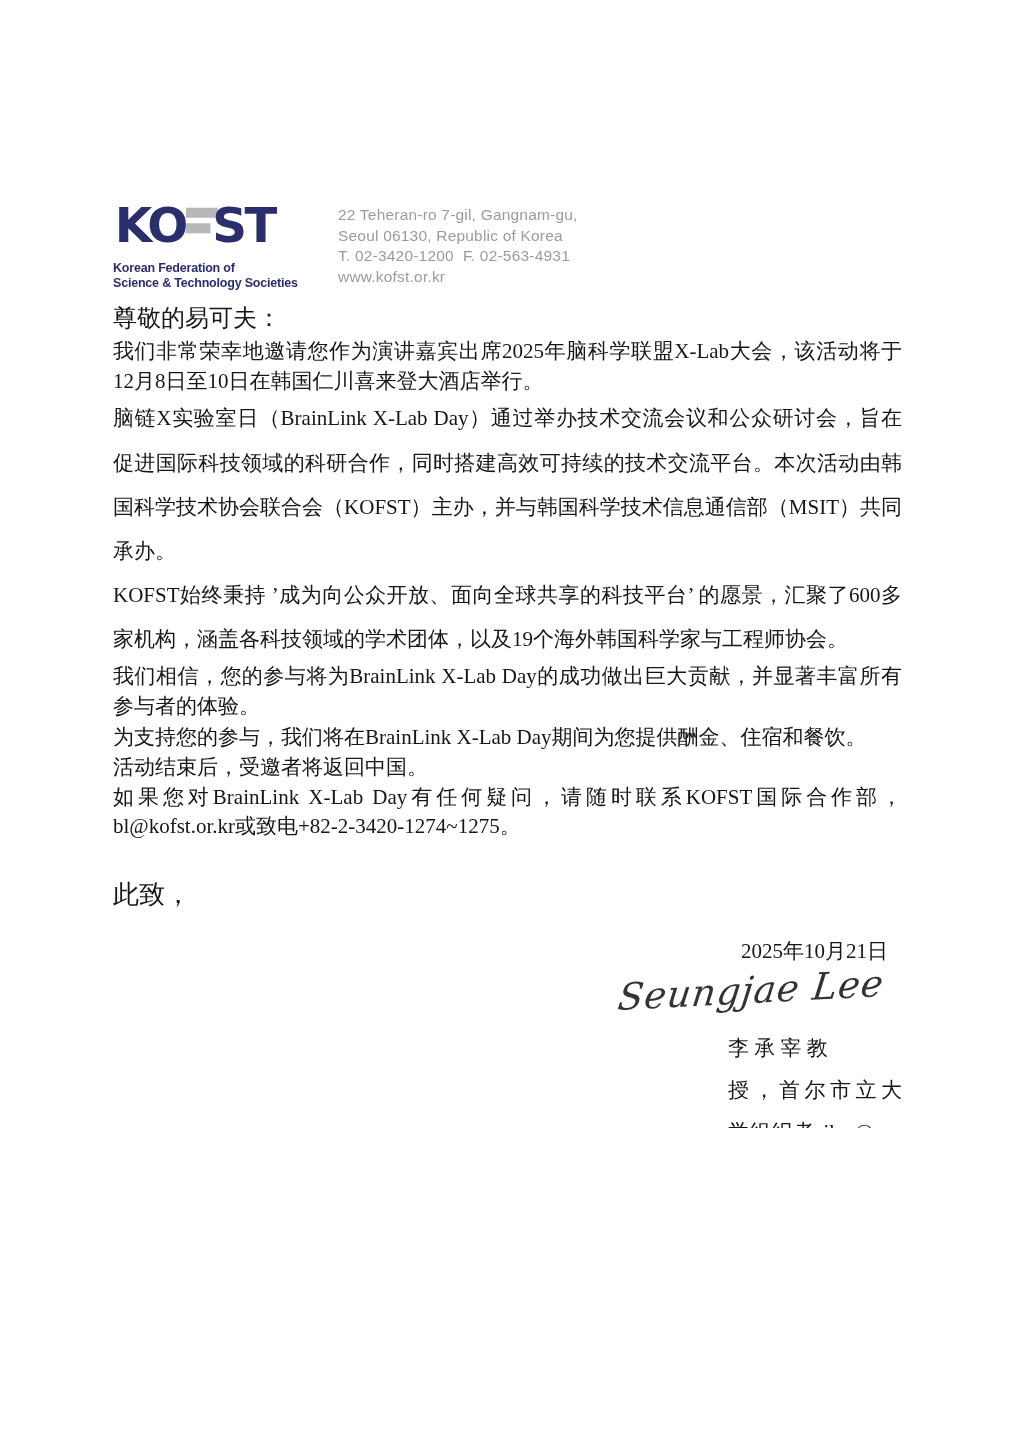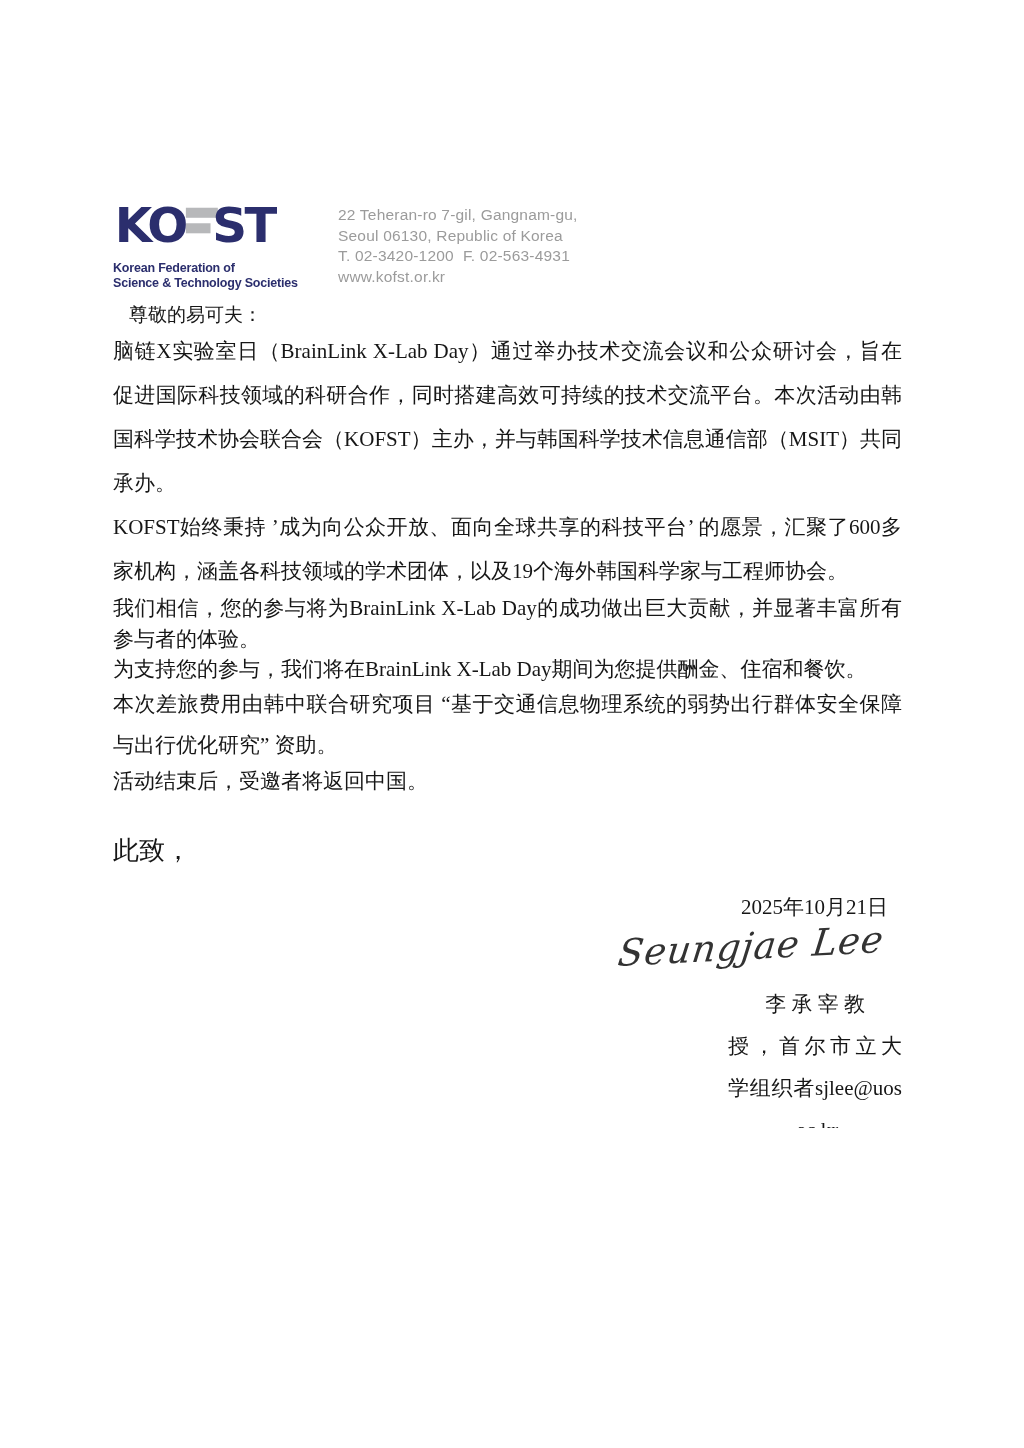"尊敬的易可夫：" .salutation { font-size: 19px -> 24px; margin-left: 16px -> none }
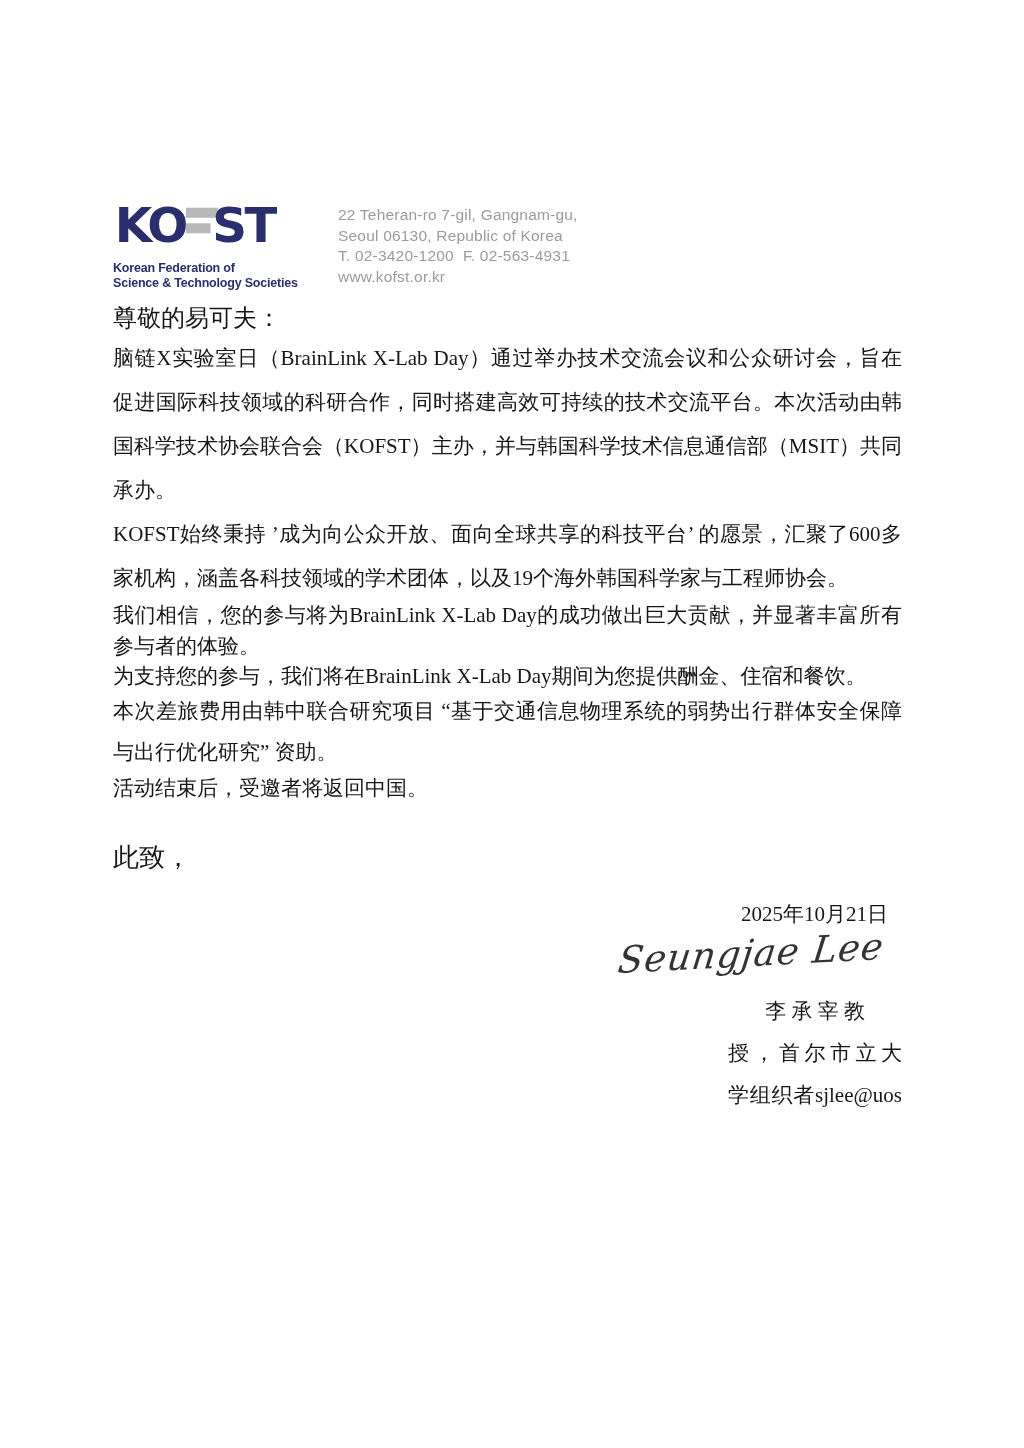"我们非常荣幸地邀请您作为演讲嘉宾出席2025年脑科学联盟X-Lab大会，该活动将" p.para { html: none -> <p>我们非常荣幸地邀请您作为演讲嘉宾出席2025年脑科学联盟X-Lab大会，该活动将于12月8日至10日在韩国仁川喜来登大酒店举行。</p> }
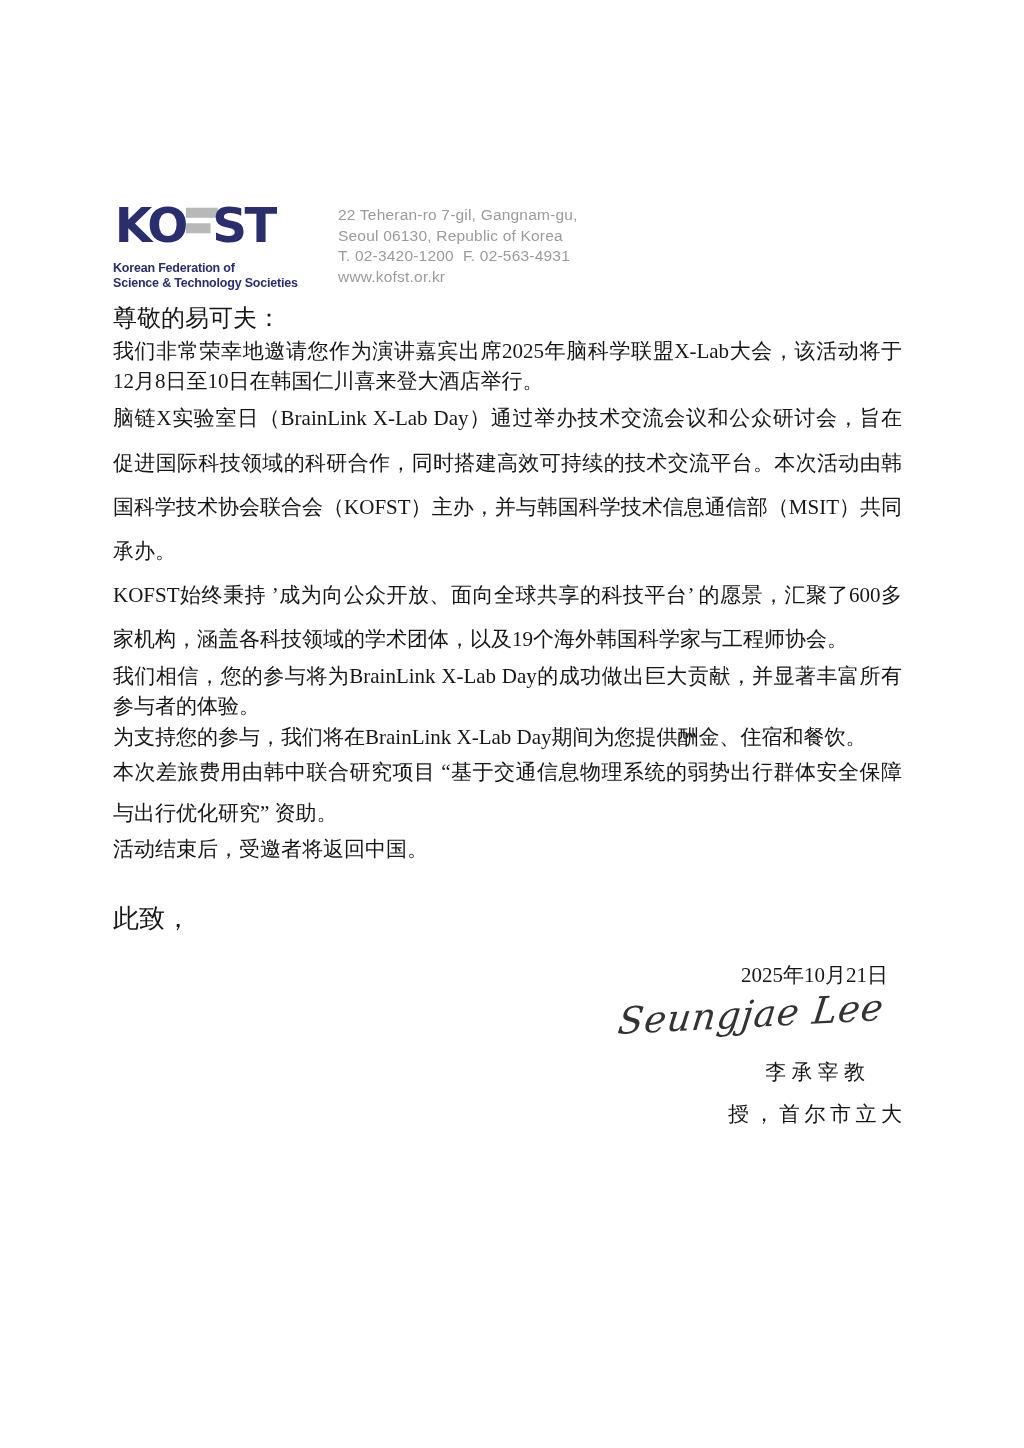"本次差旅费用由韩中联合研究项目" p.para { html: <p>本次差旅费用由韩中联合研究项目 “基于交通信息物理系统的弱势出行群体安全保障与出行优化研究” 资助。</p> -> none }
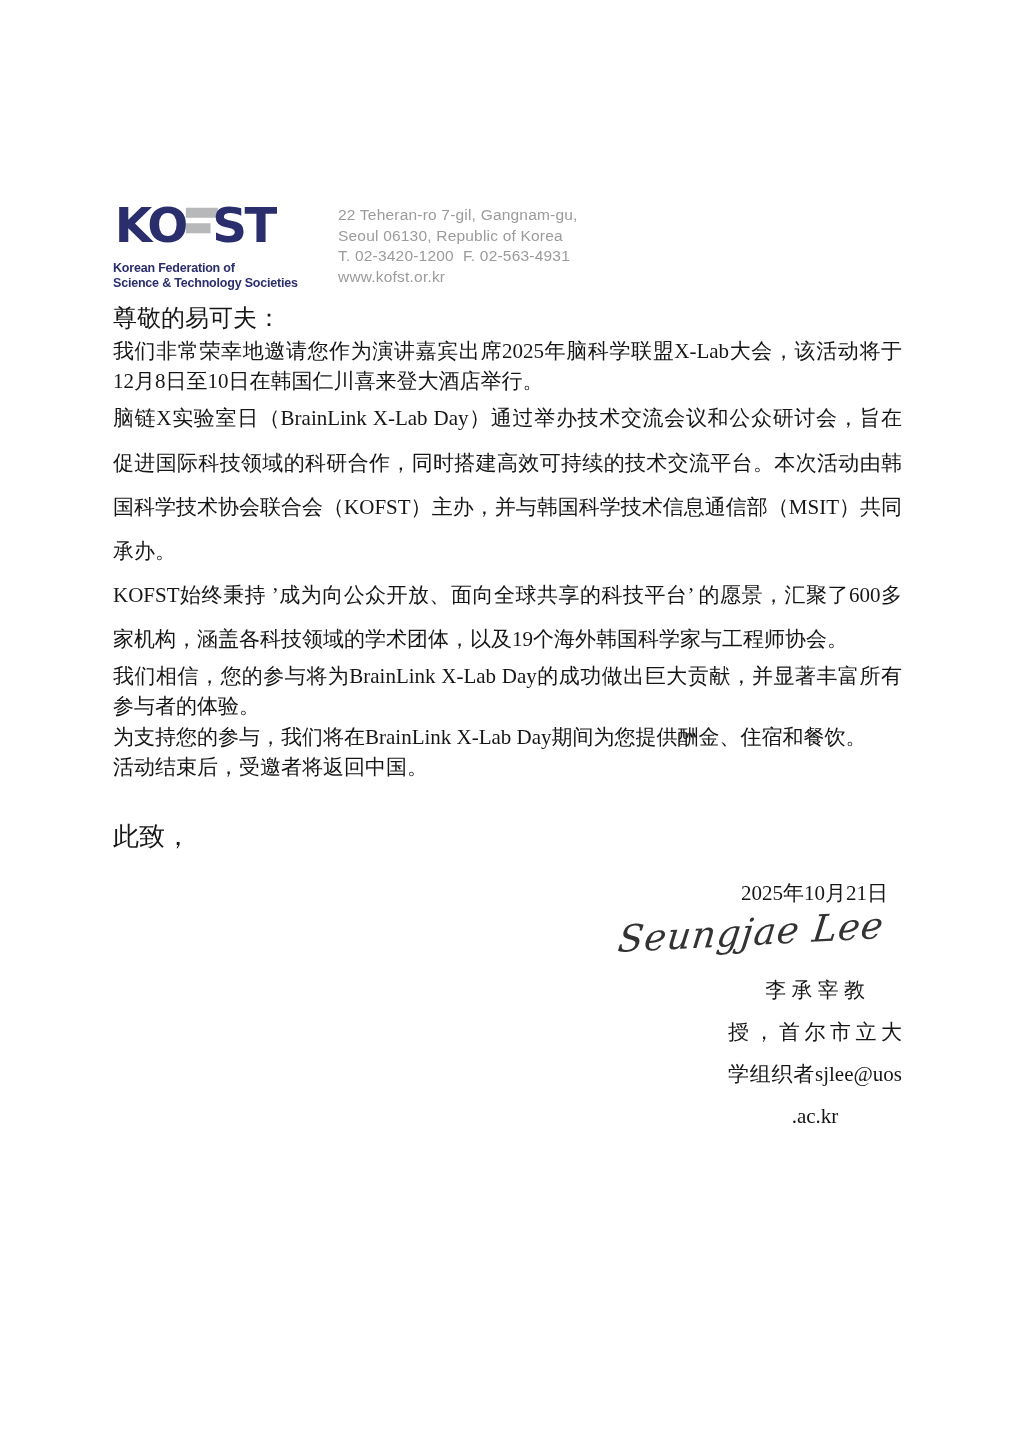"如果您对BrainLink X-Lab" p.para { html: none -> <p>如果您对BrainLink X-Lab Day有任何疑问，请随时联系KOFST国际合作部，bl@kofst.or.kr或致电+82-2-3420-1274~1275。</p> }
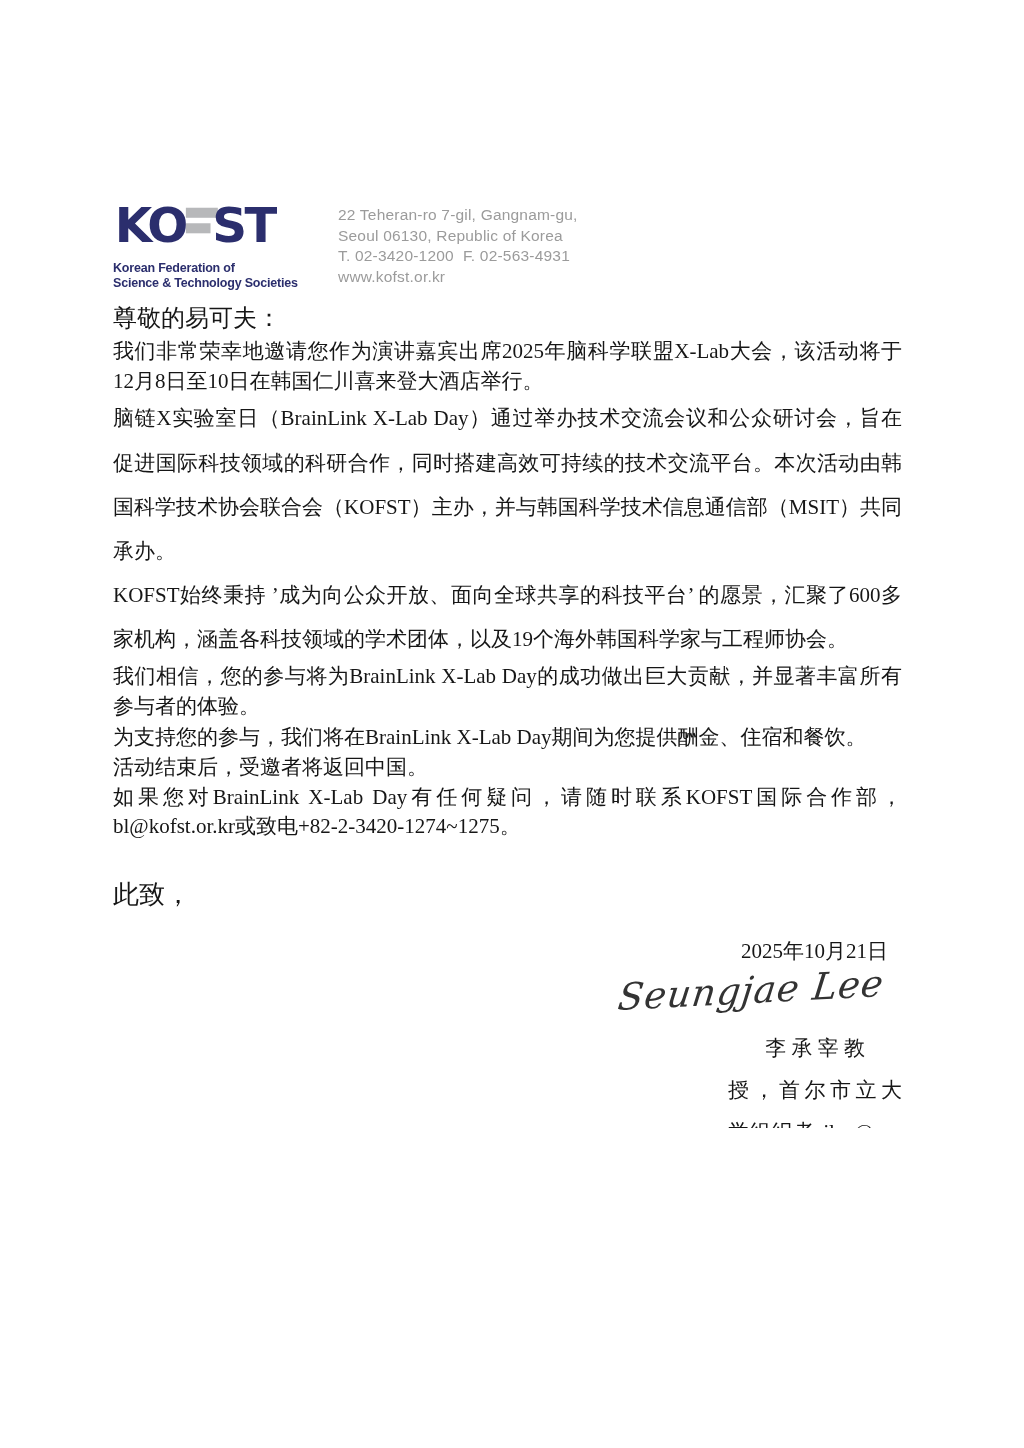"李 承 宰 教" .signer .l-right { text-align: center -> left }
